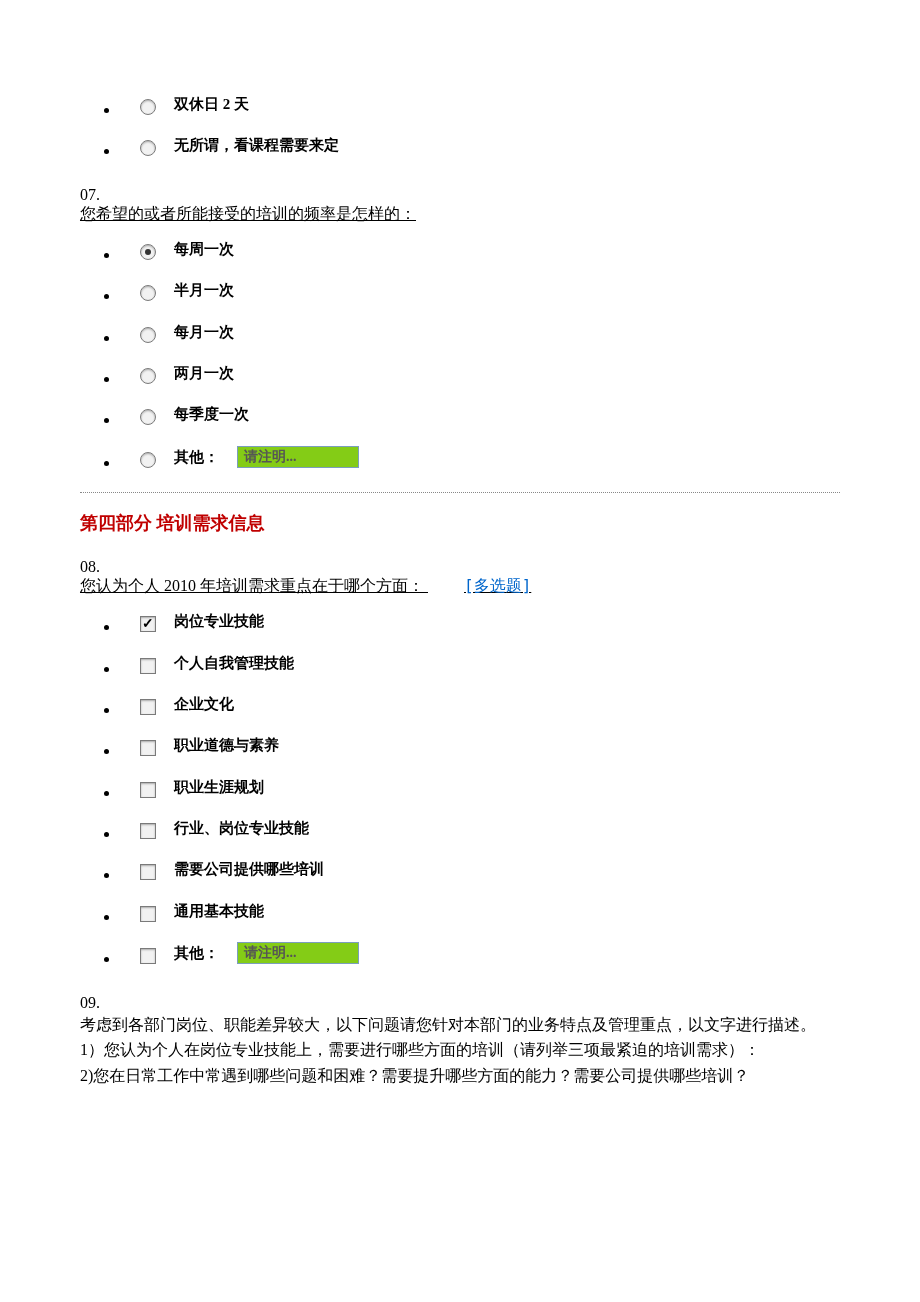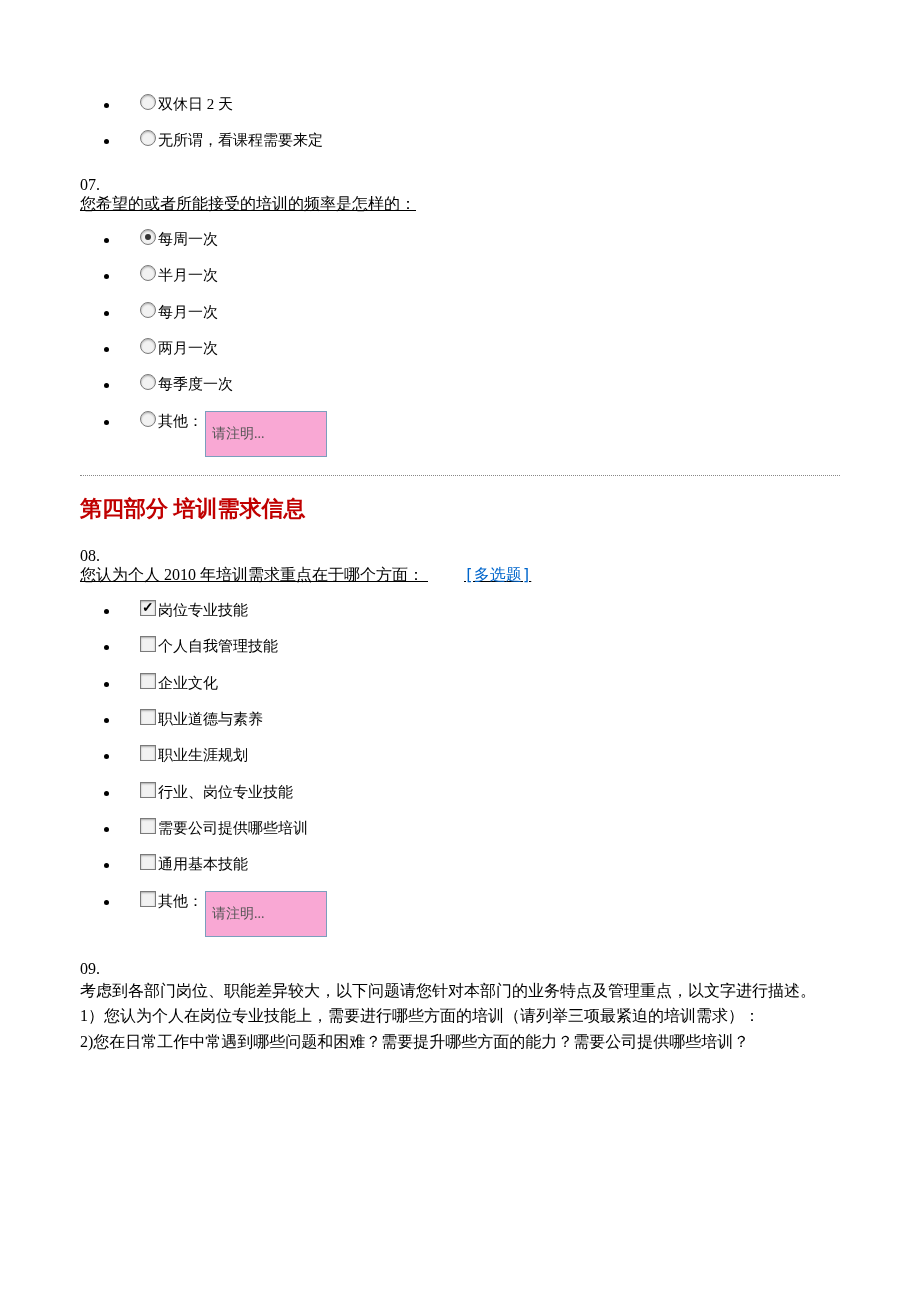"双休日 2 天" .option-row { align-items: flex-start -> flex-end; font-weight: none -> bold; gap: 2px -> 18px }
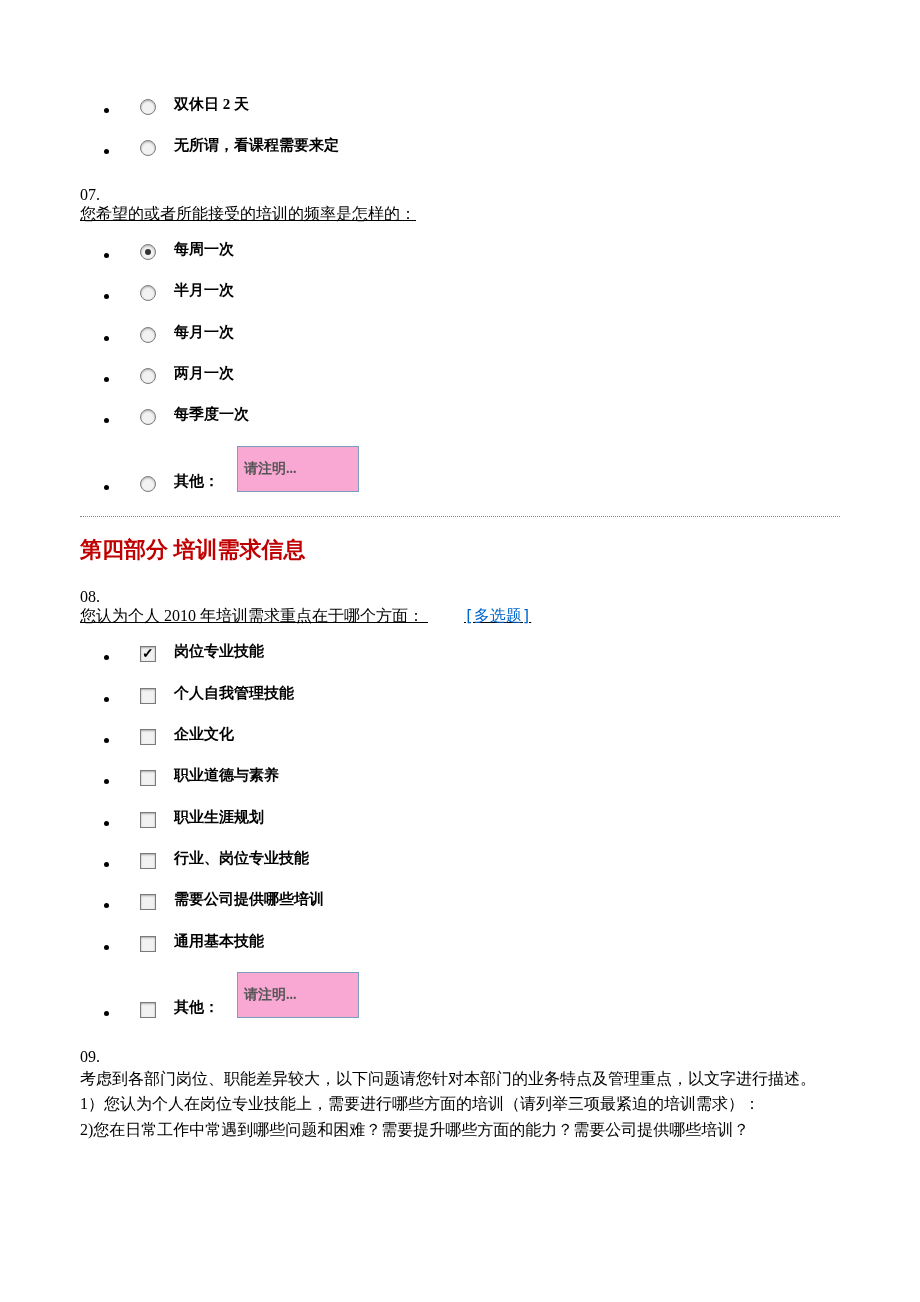"请注明..." .text-input { background: #f9a8d4 -> #84cc16; padding: 12px 6px -> 0 6px }
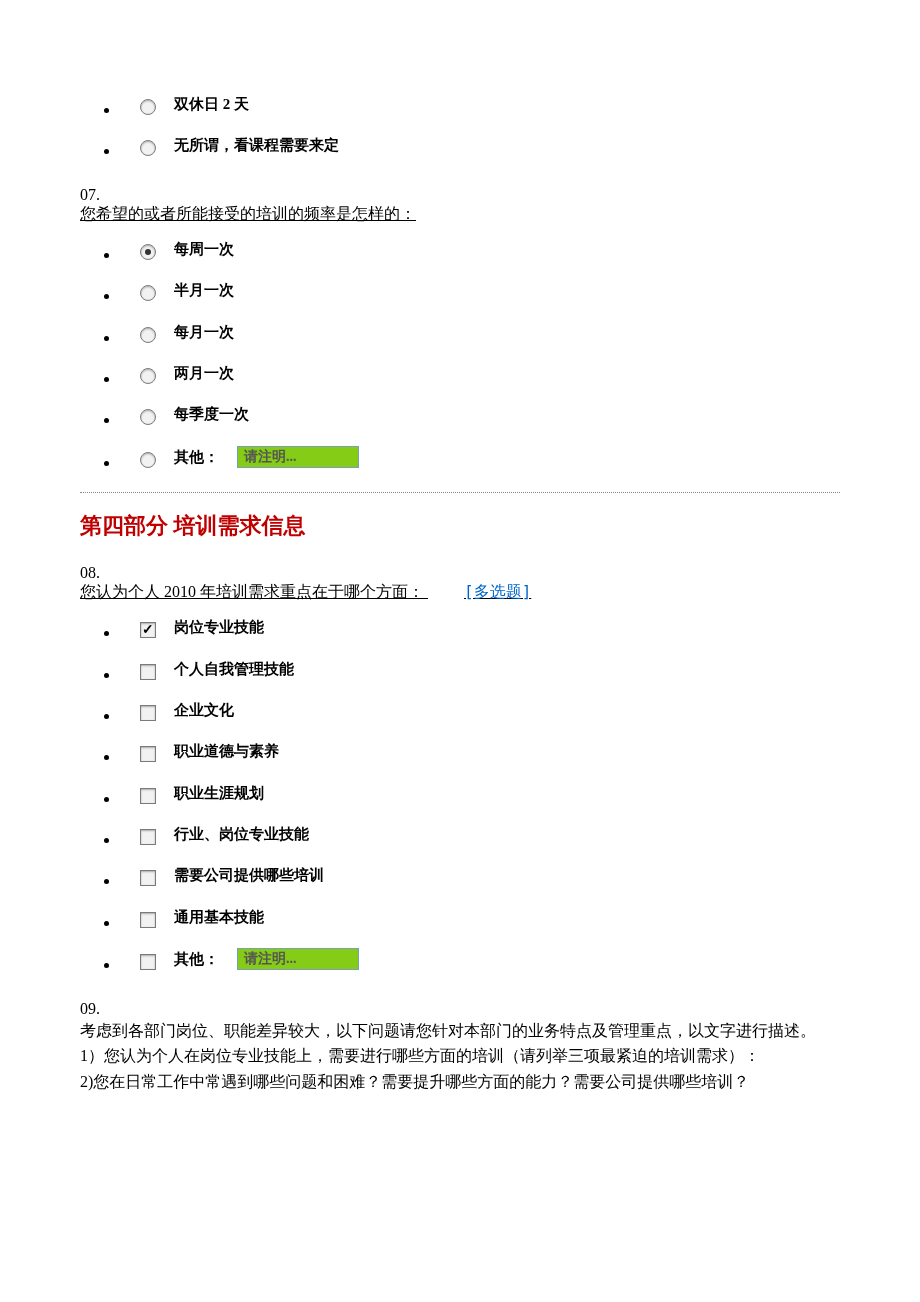"第四部分 培训需求信息" .section-title { font-size: 22px -> 18px }
